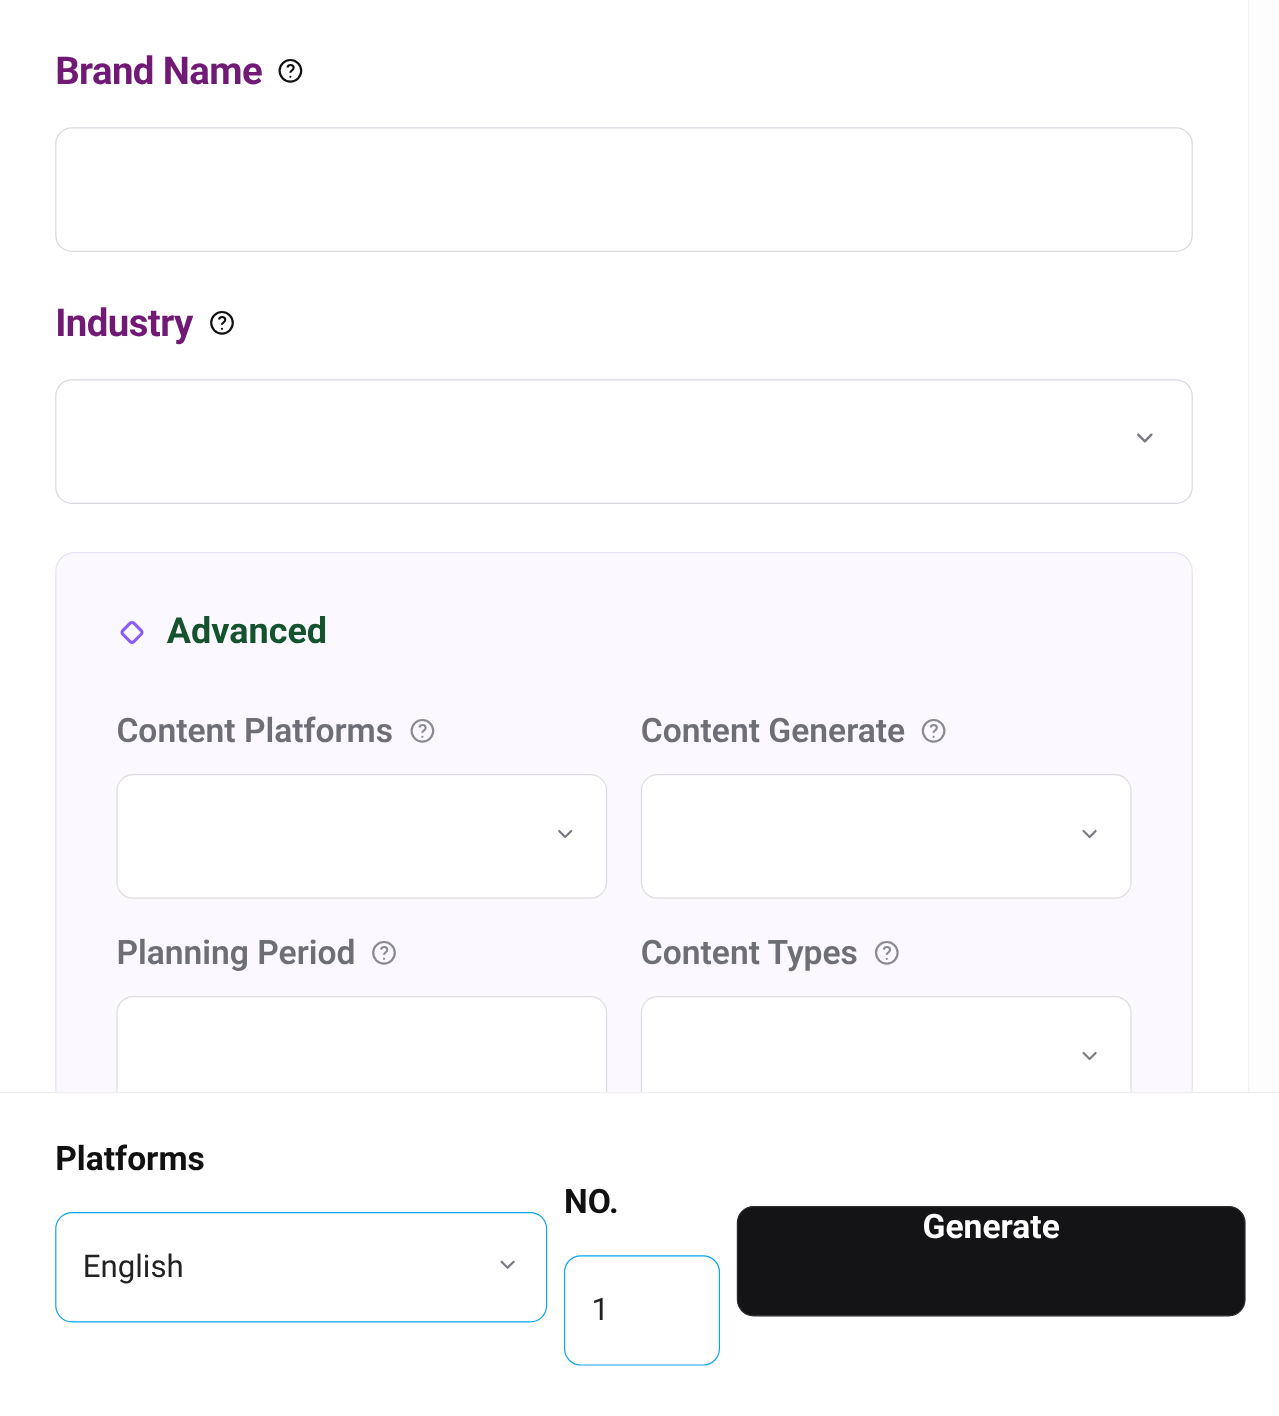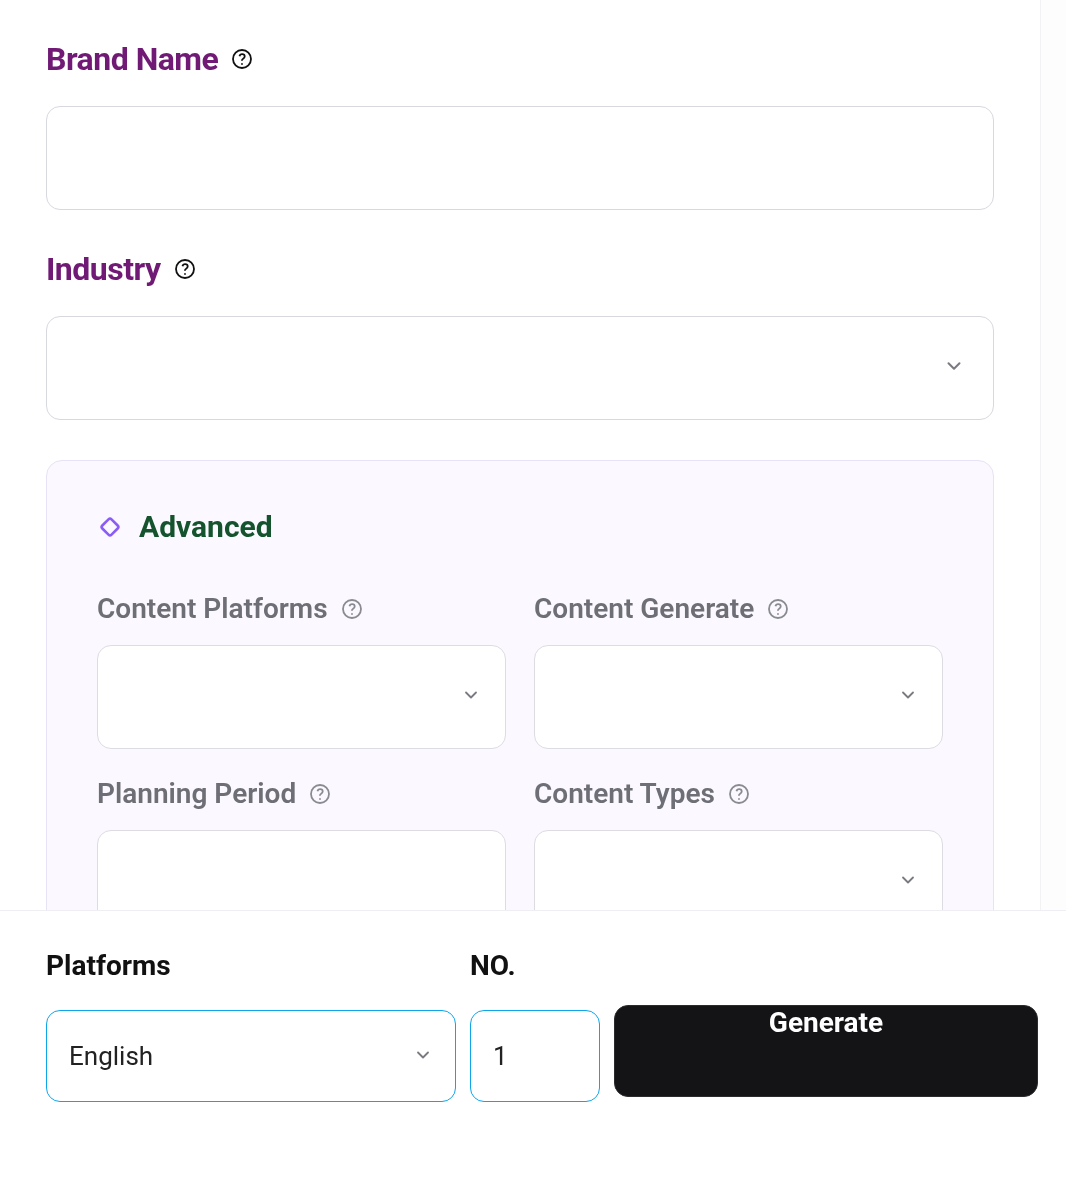"NO." .foot-col.number { margin-top: none -> 36px }
